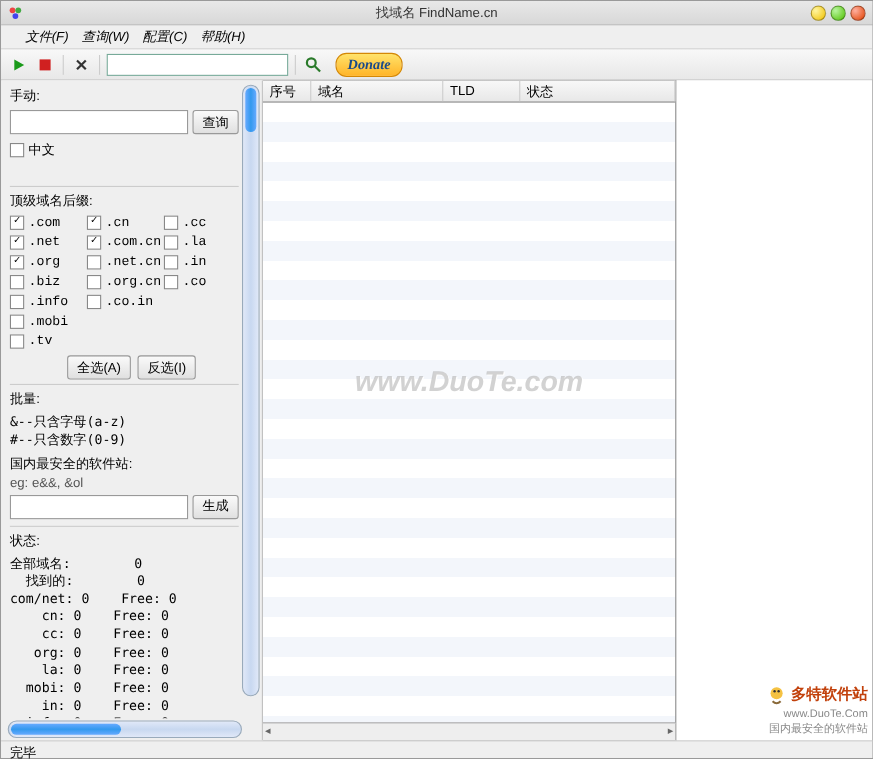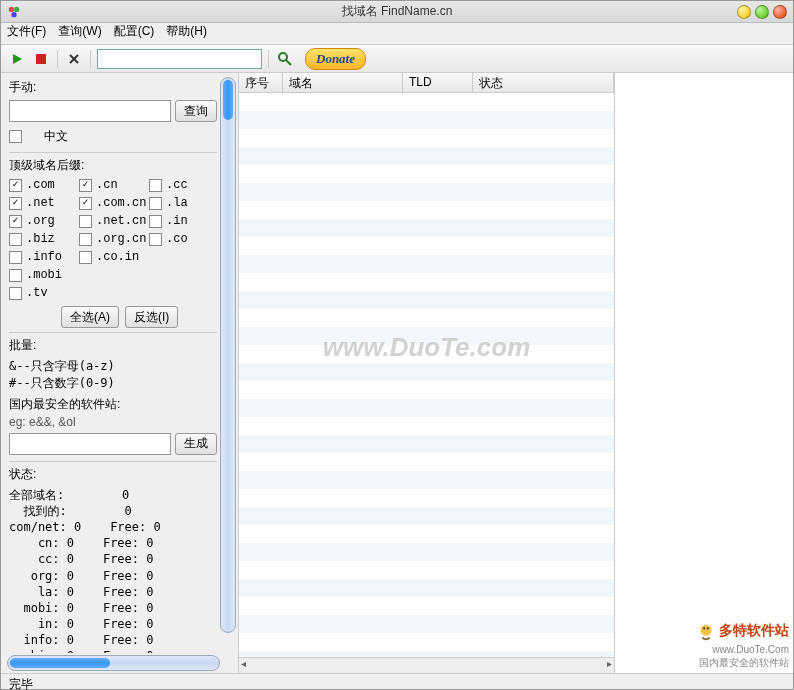"文件(F)" .menubar { align-items: flex-start -> center; font-style: none -> italic; padding: 0 6px -> 0 22px }
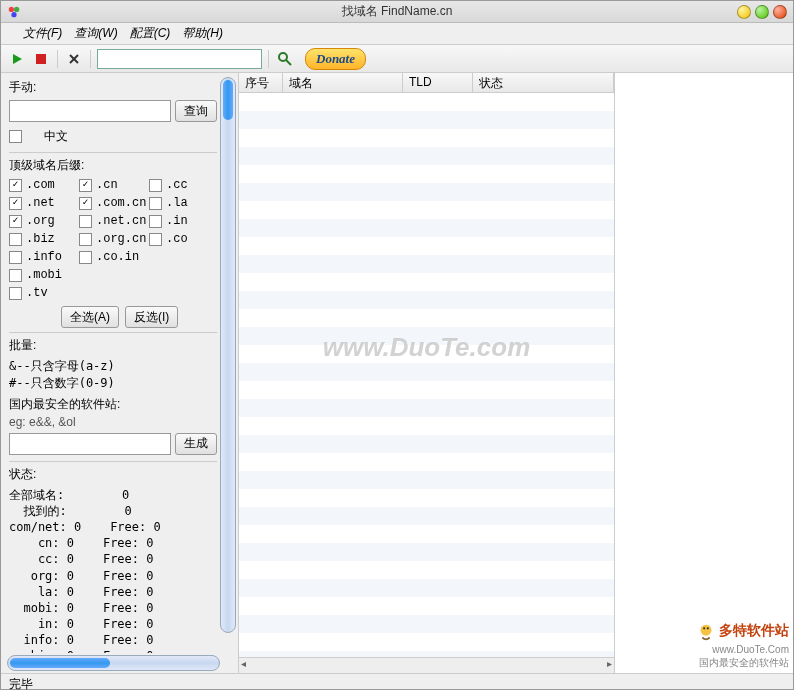"中文" .cbrow { gap: 22px -> 4px; margin: 4px 0 7px -> 4px 0 24px }
